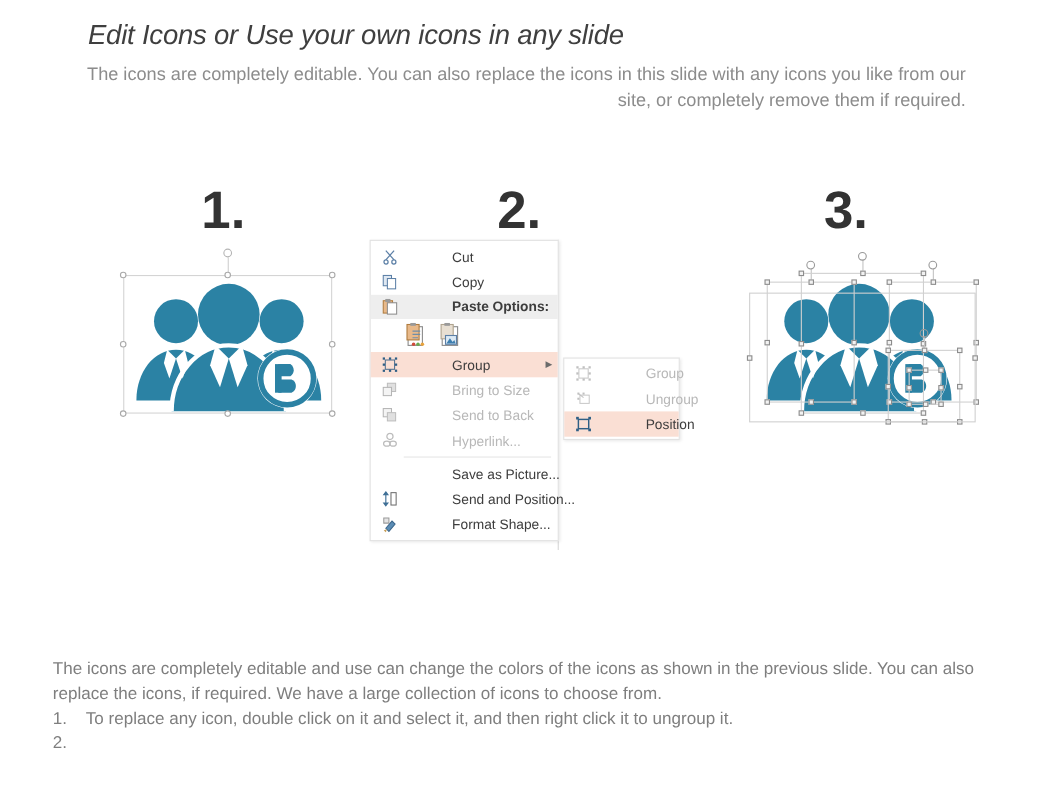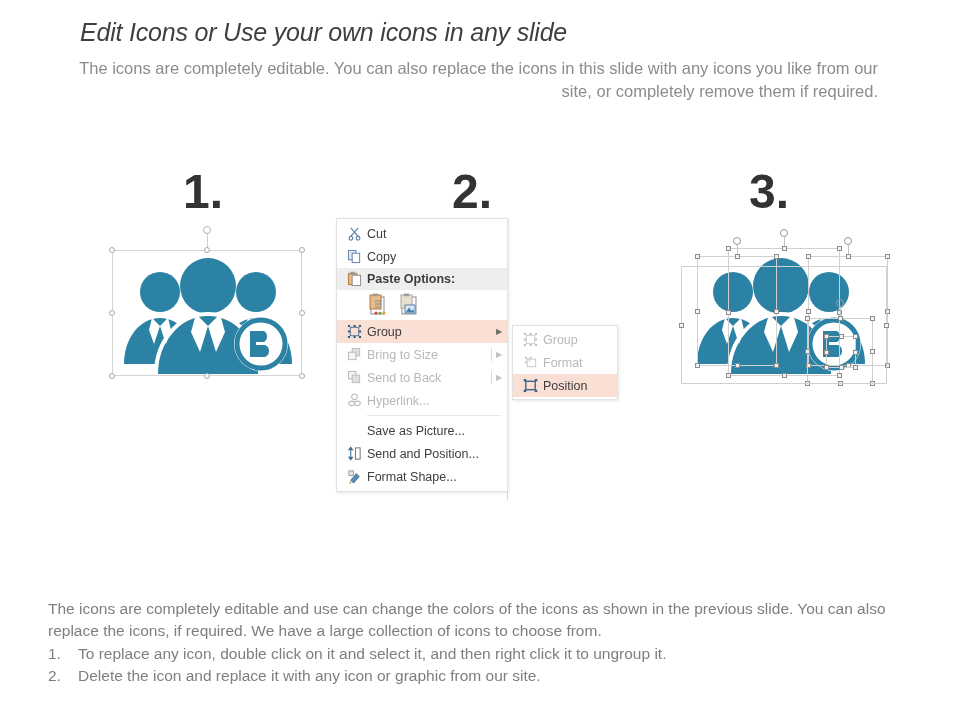"Cut" .mi { gap: none -> 44px }
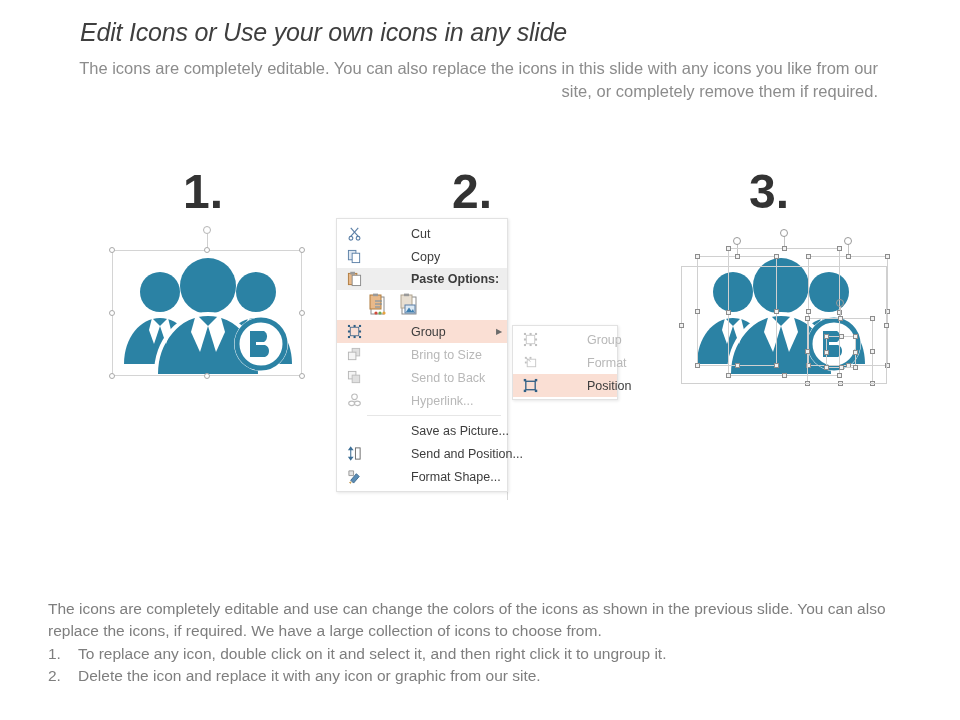"Format" span.lbl { text: Format -> Ungroup }
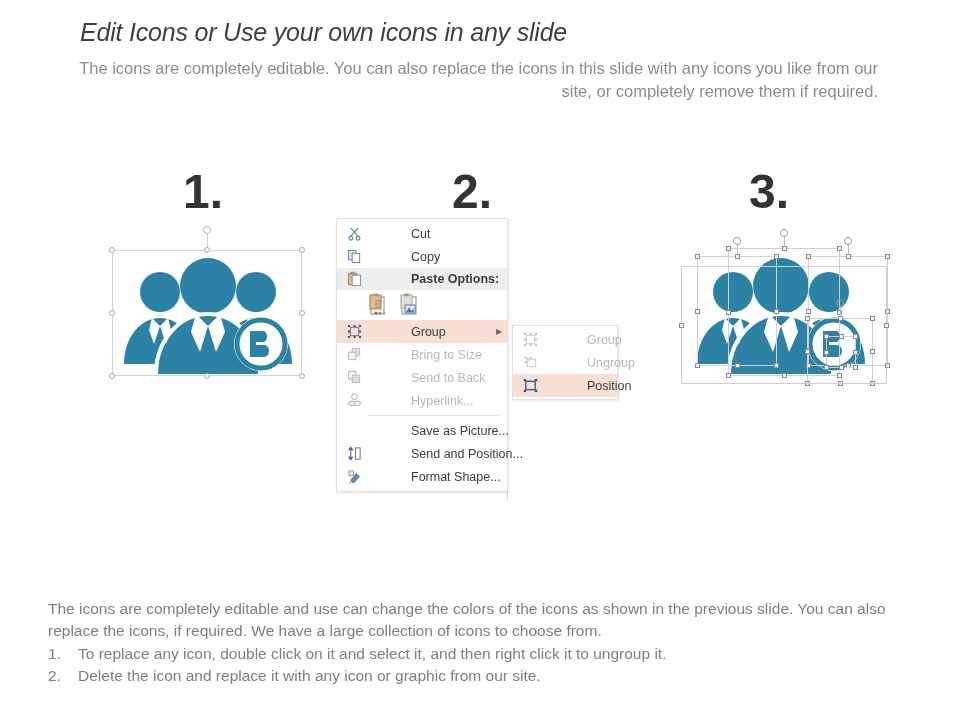"Delete the icon and replace" span { html: <span>Delete the icon and replace it with any icon or graphic from our site.</span> -> none }
